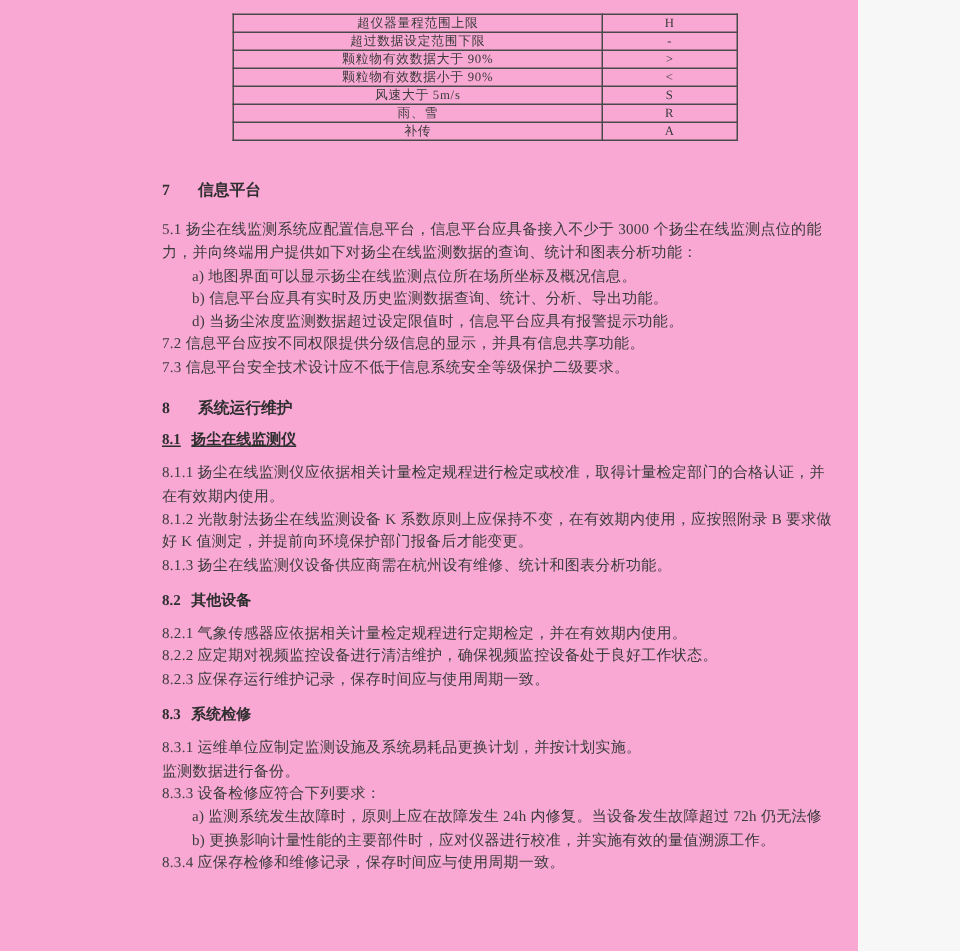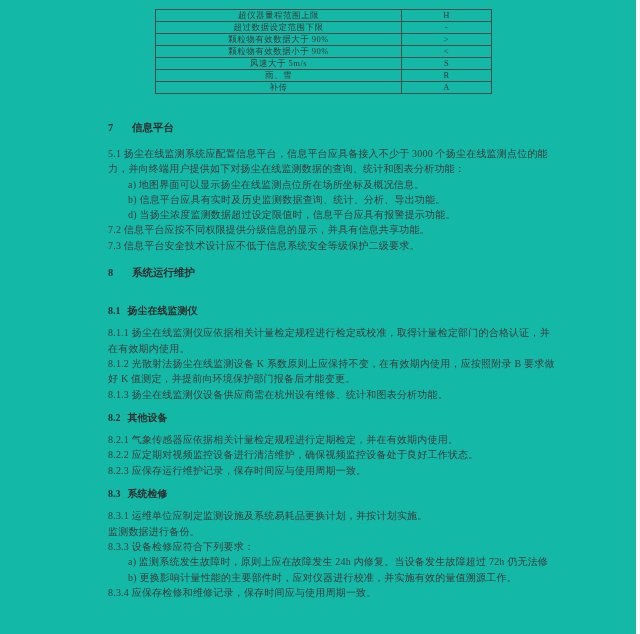"超仪器量程范围上限" .page { background: #14b8a6 -> #f9a8d4; width: 636px -> 572px }
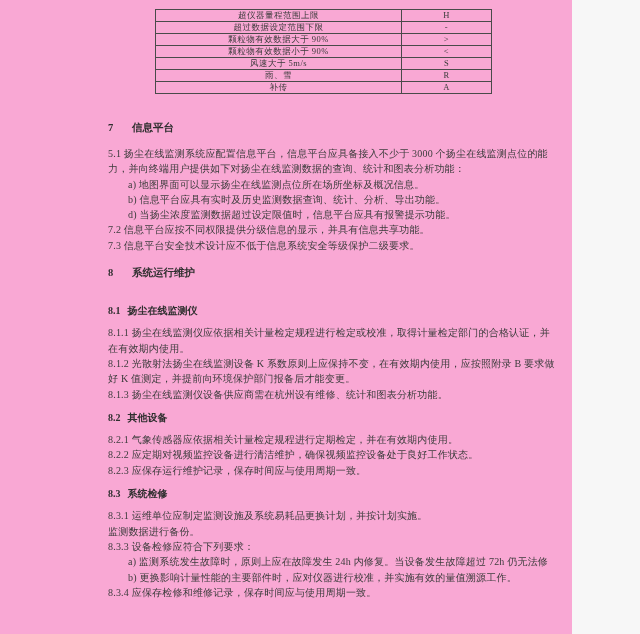"8.1 扬尘在线监测仪" .mt9 { margin-top: 22px -> 5px; text-decoration: none -> underline }
